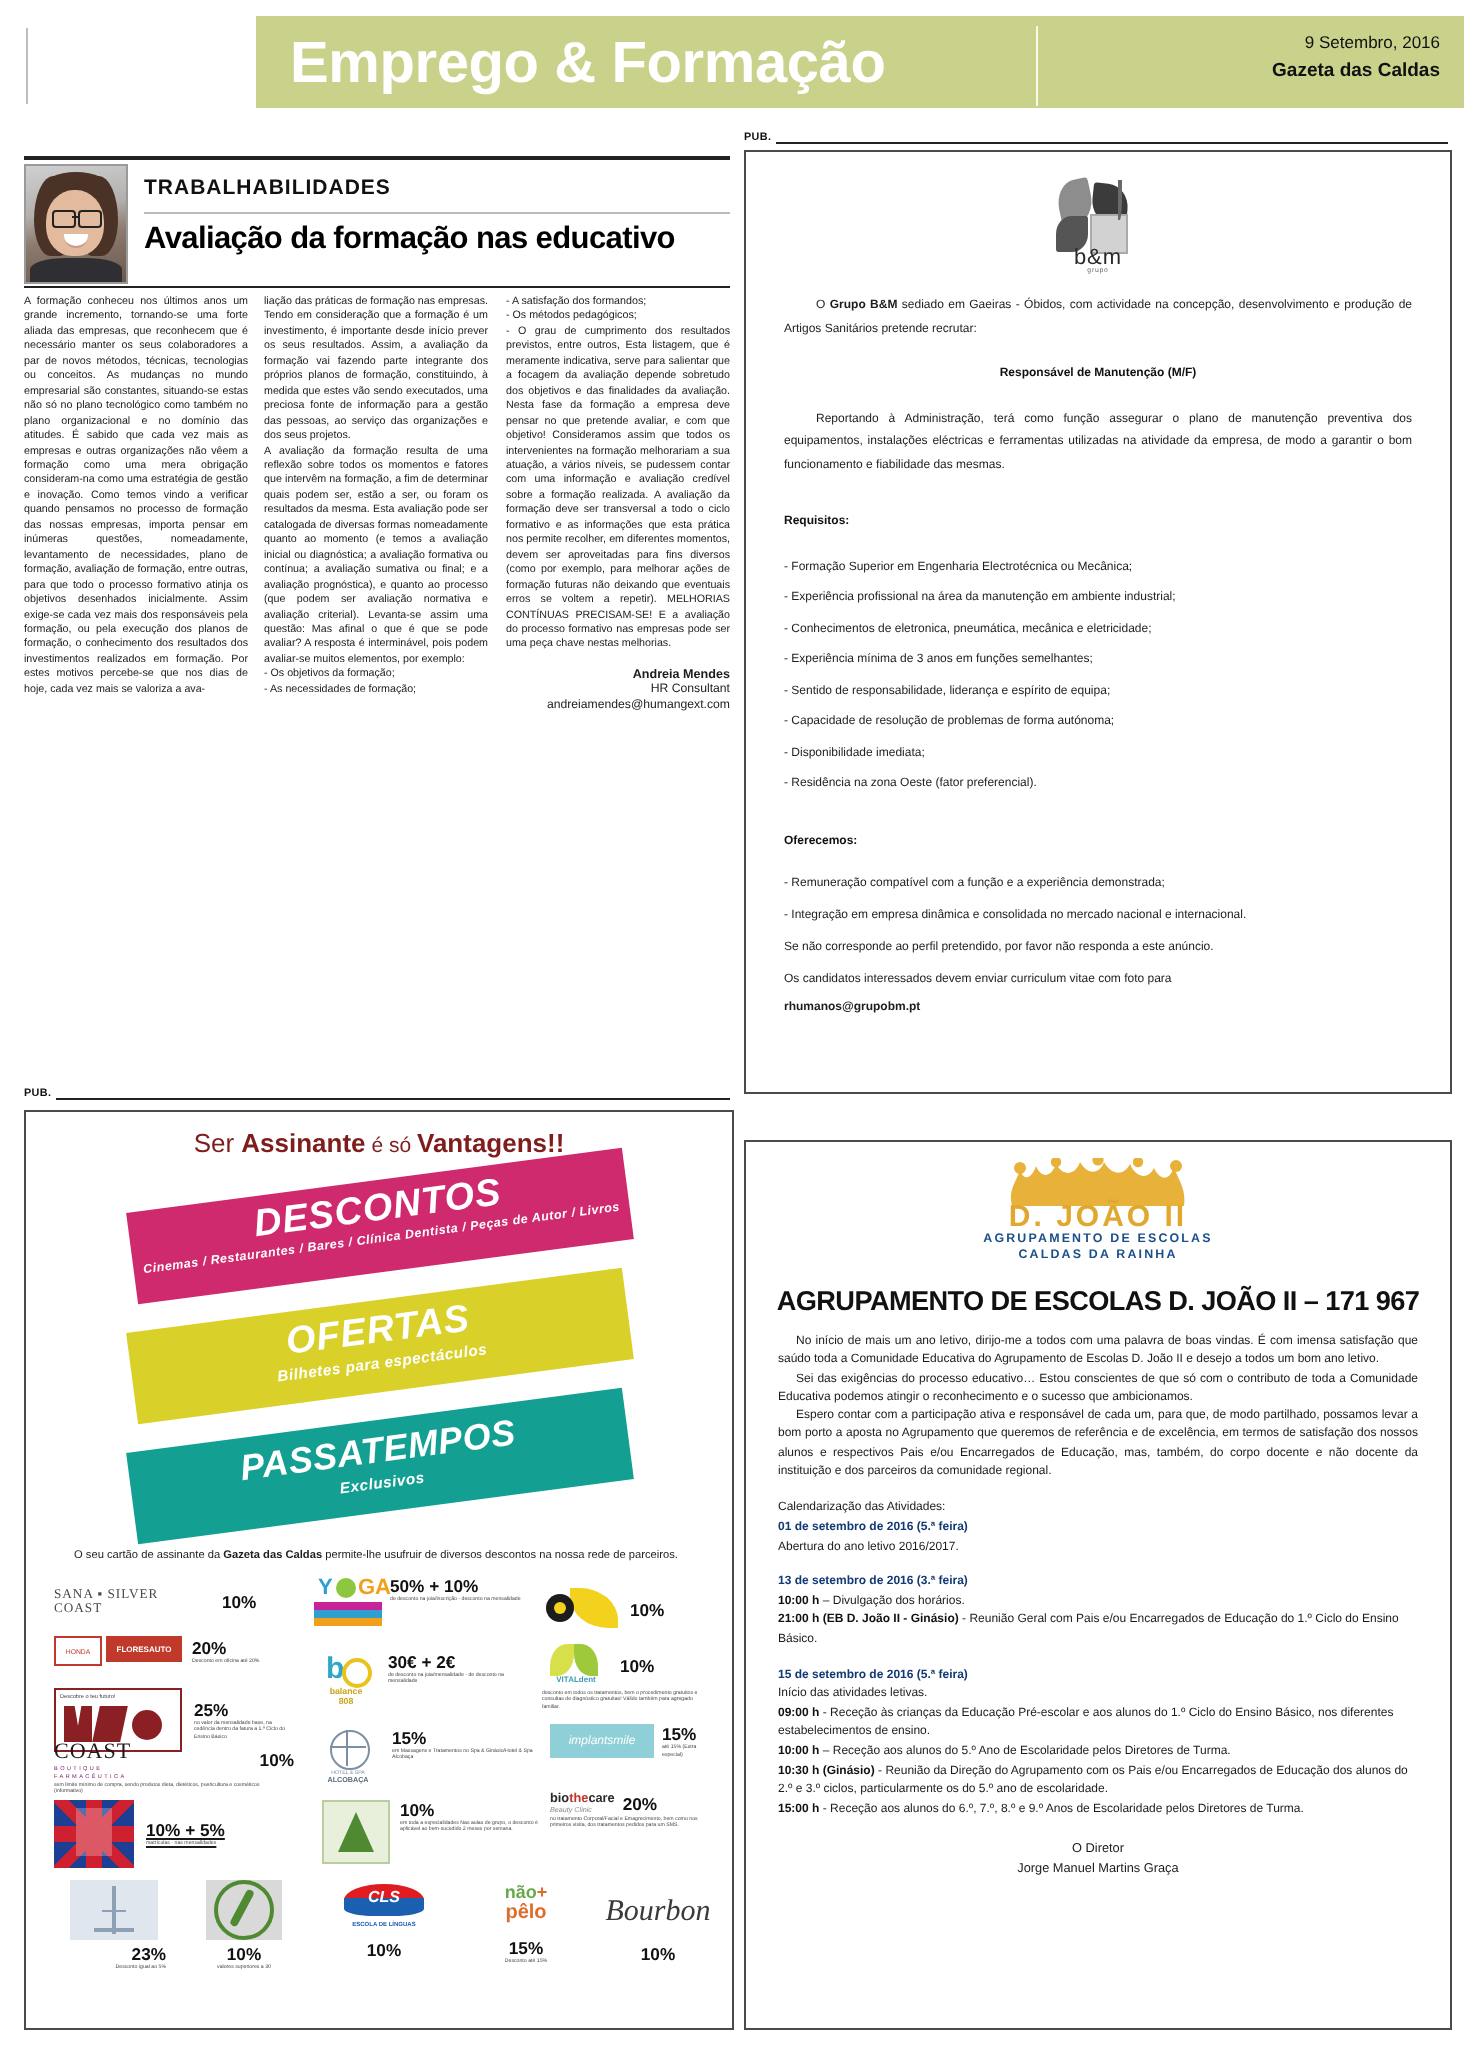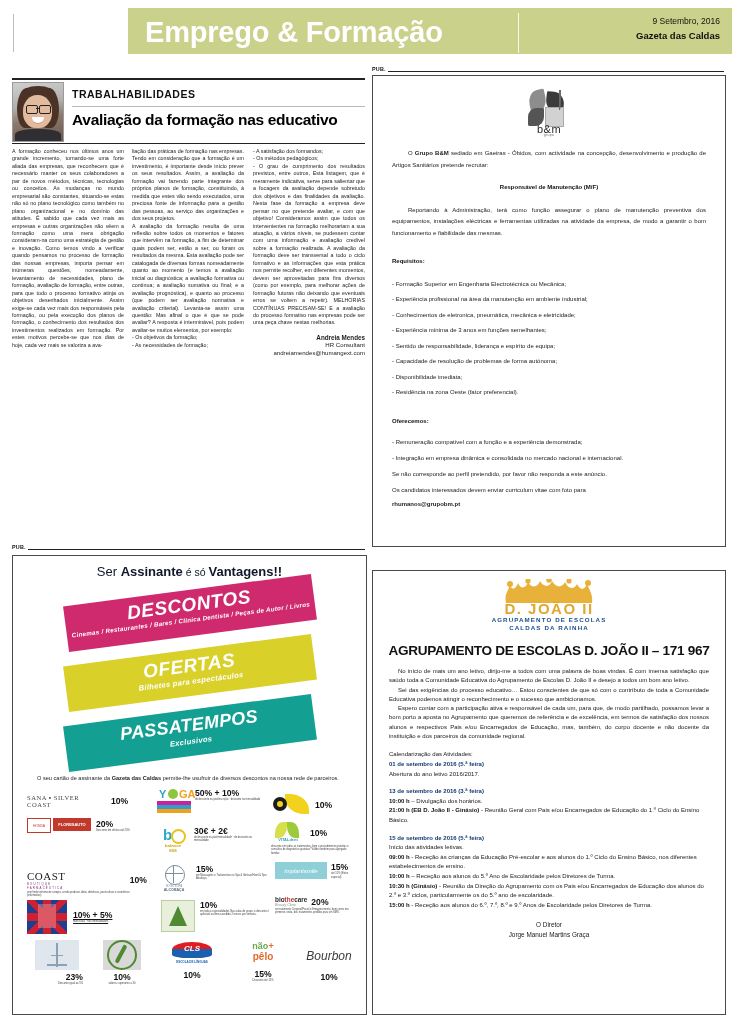"Ser Assinante é só Vantagens!!" .sub-title { color: #0f172a -> #7f1d1d }
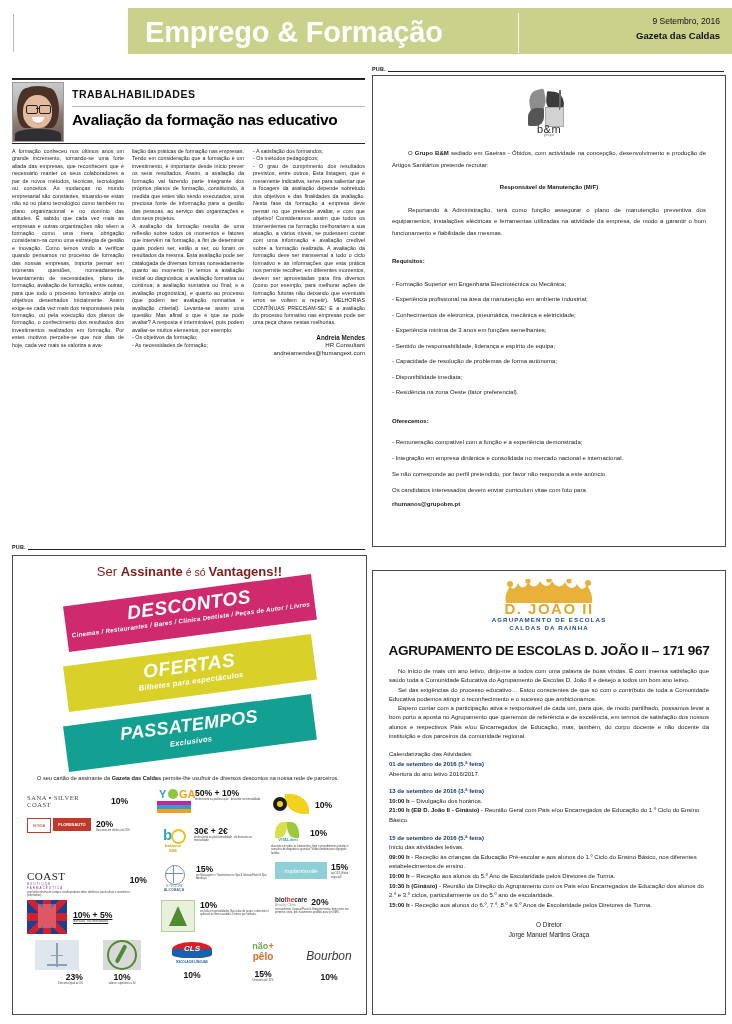"25%" div.lg { html: none -> <div> <div> <div> <div>Descobre o teu futuro!</div> <div></div> <div></div> <div></div> </div> <div> <div>25%</div> <div>no valor da mensalidade base, na cedência dentro da fatura a 1.ª Ciclo do Ensino Básico</div> </div> </div> </div> }
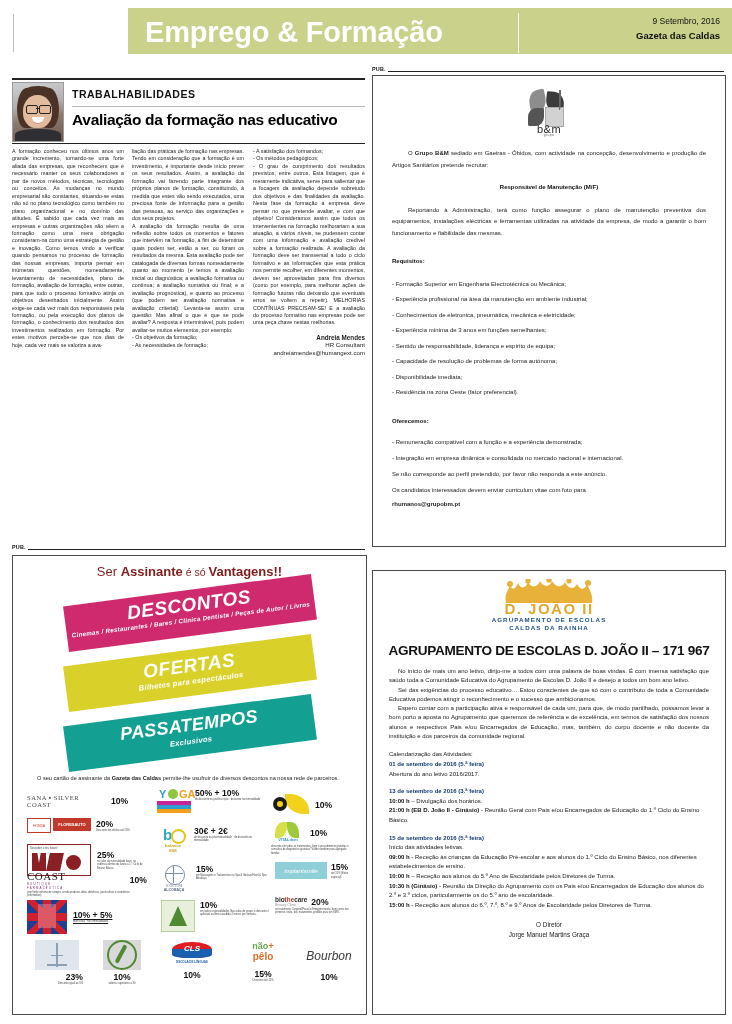"Bourbon" div { font-family: Liberation Sans, sans-serif -> Liberation Serif, serif; font-size: 12px -> 15px }
